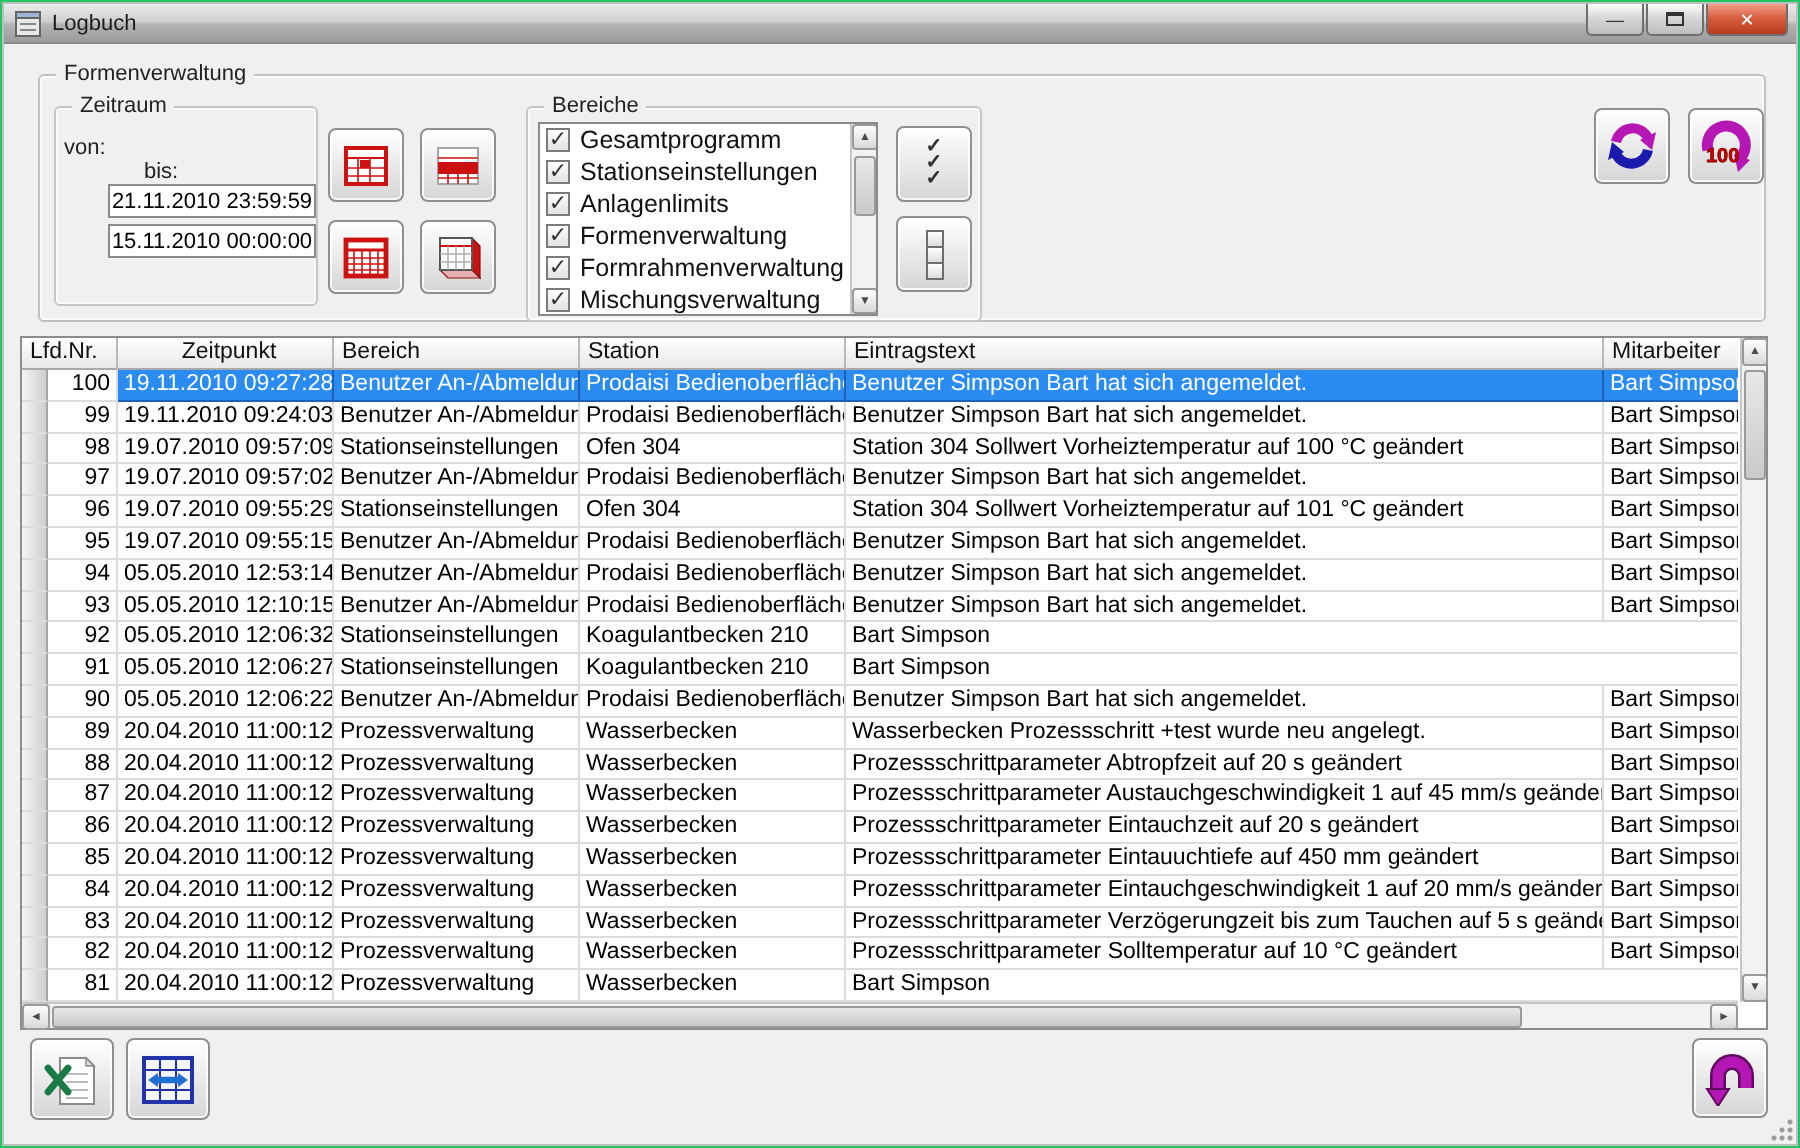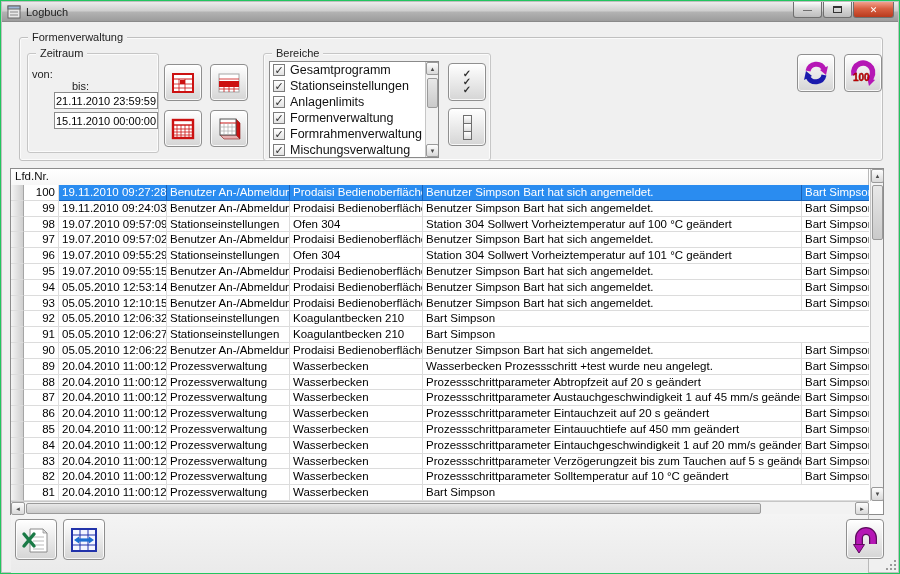"Lfd.Nr." .thead { flex-direction: column -> none }
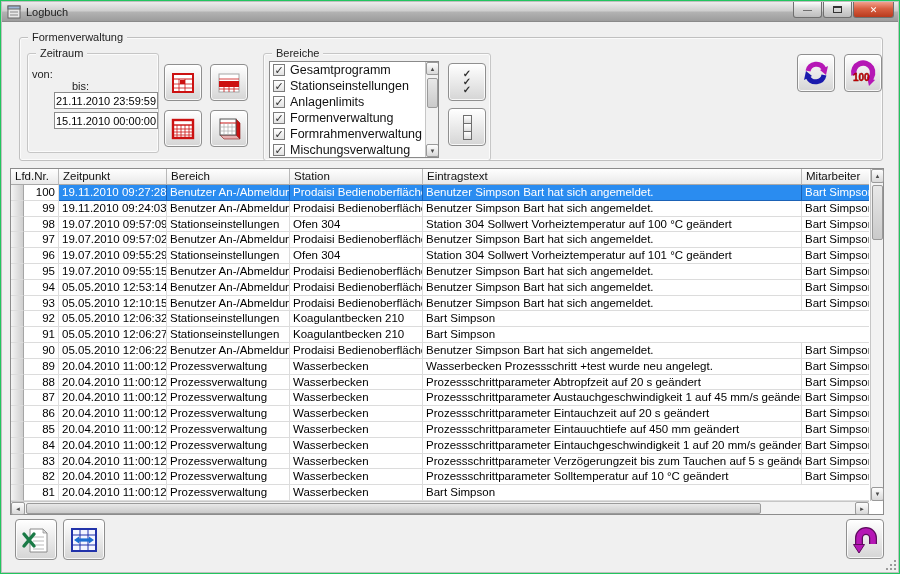"Zeitpunkt" div.th { text-align: none -> center }
